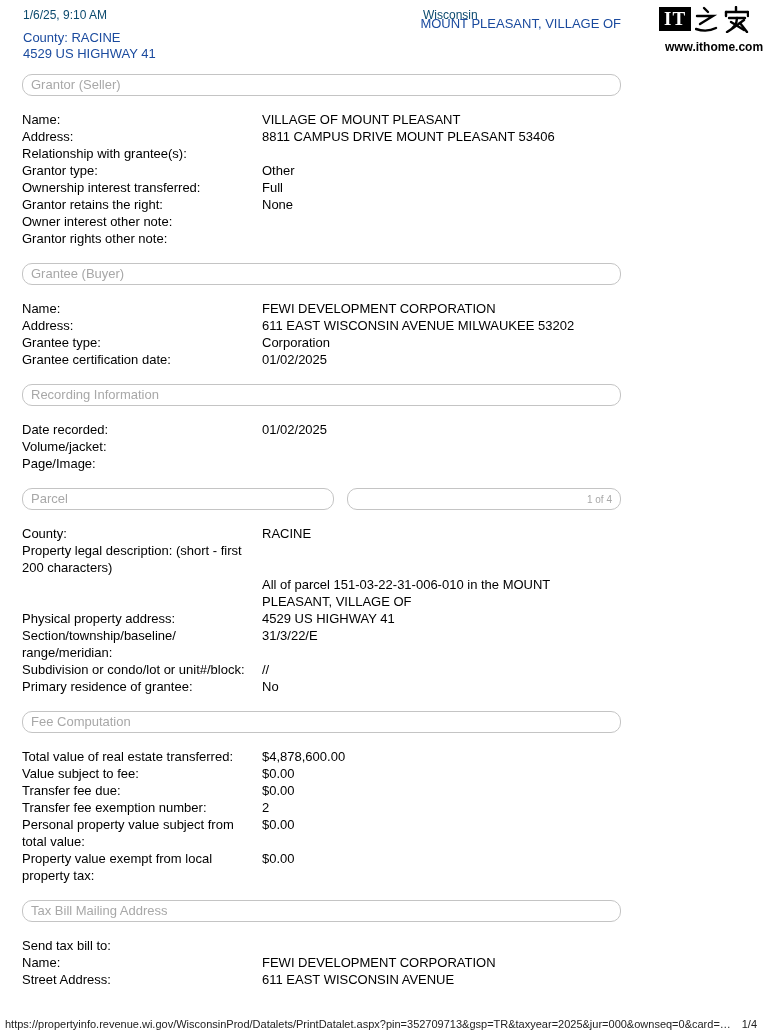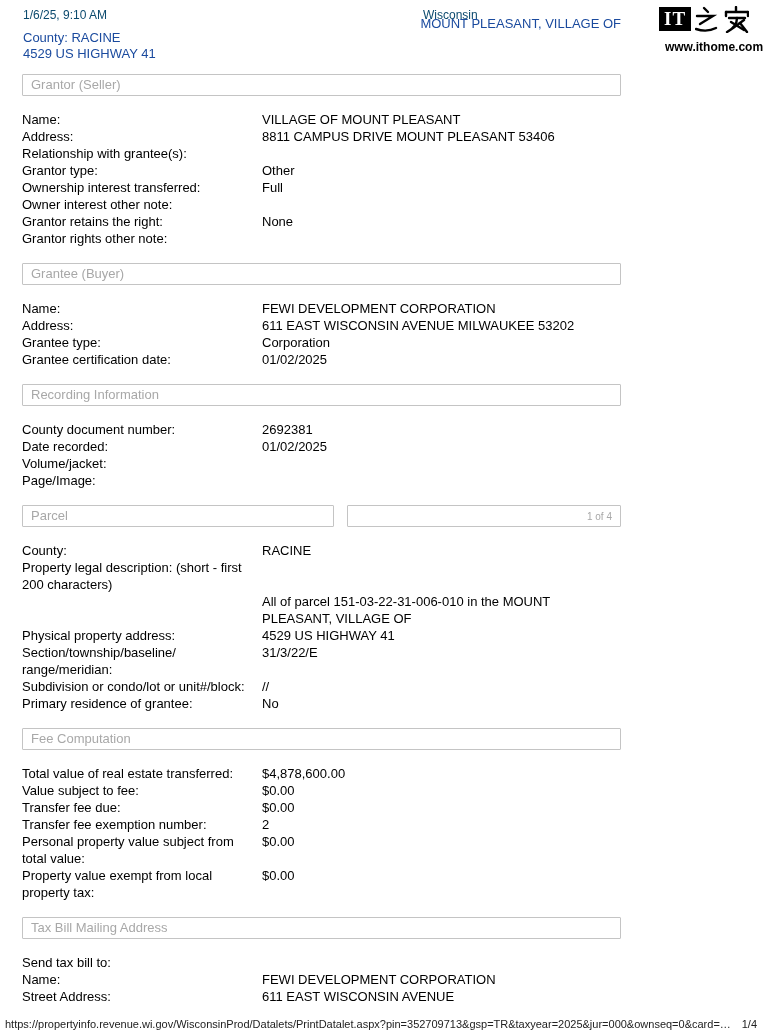"Grantor (Seller)" .sec-header { border-radius: 1px -> 10px }
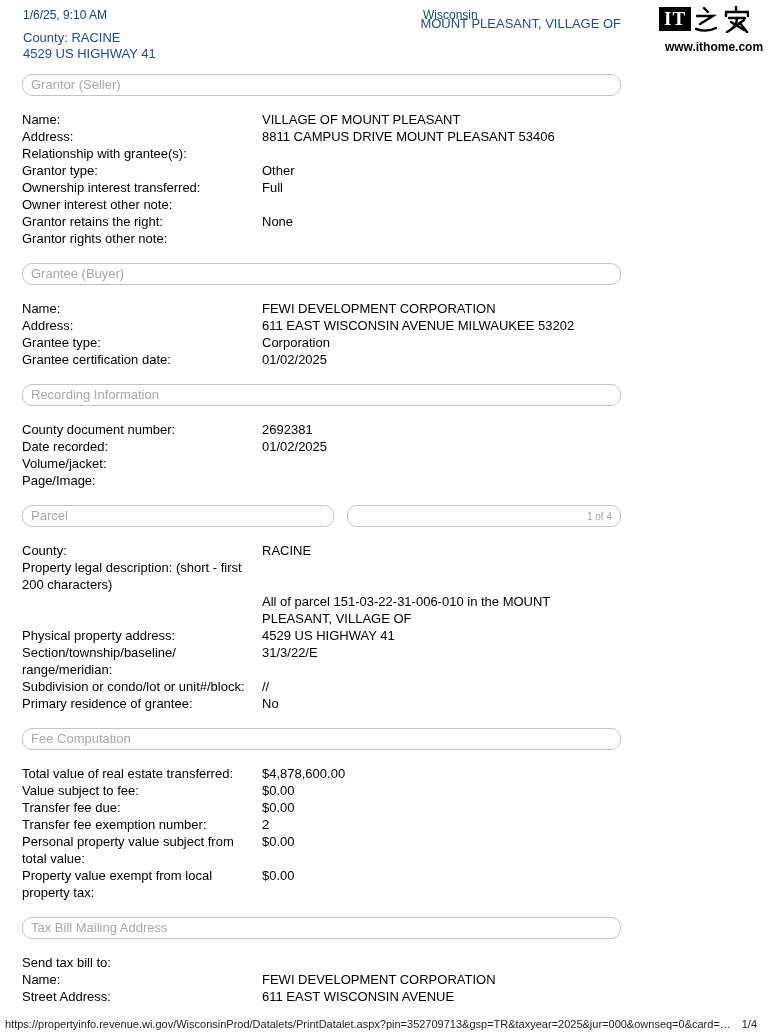"Owner interest other note:" div.row { order: before "Grantor retains the right:" -> after "Grantor retains the right:" }
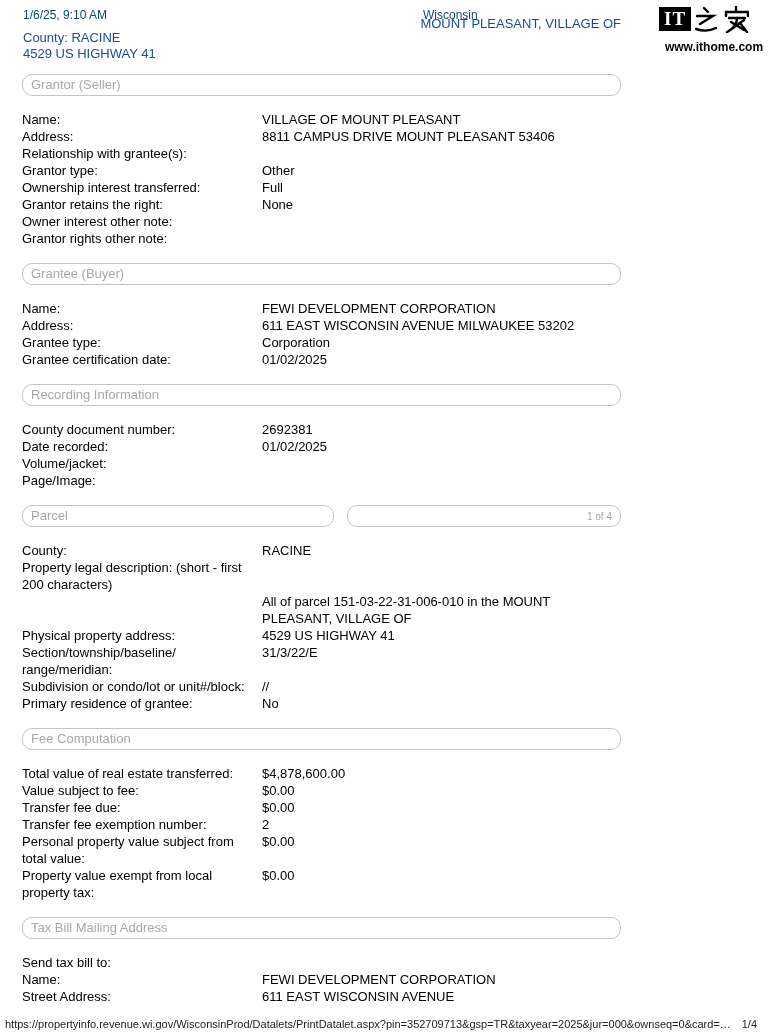"County document number:" div.row { html: <div> <div>County document number:</div> <div>2692381</div> </div> -> none }
